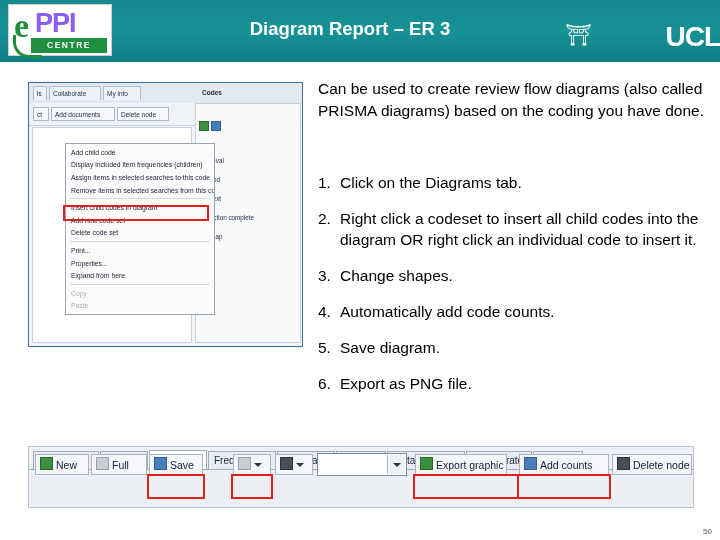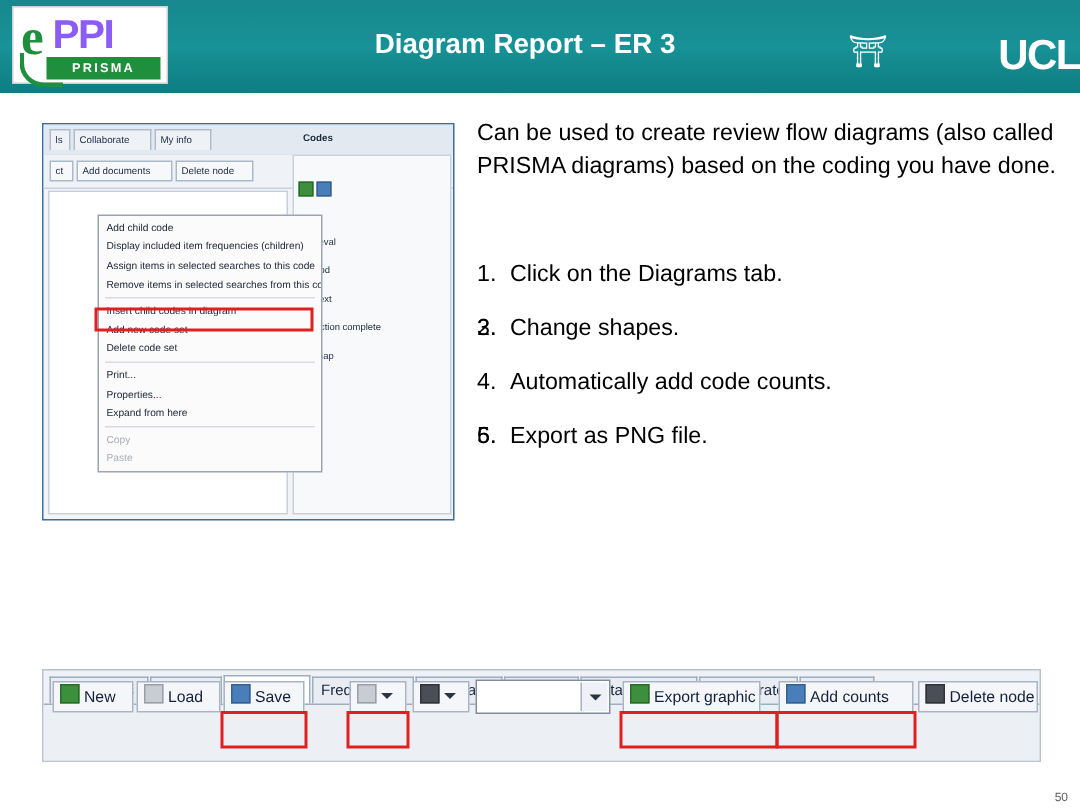"PRISMA" span { text: PRISMA -> CENTRE }
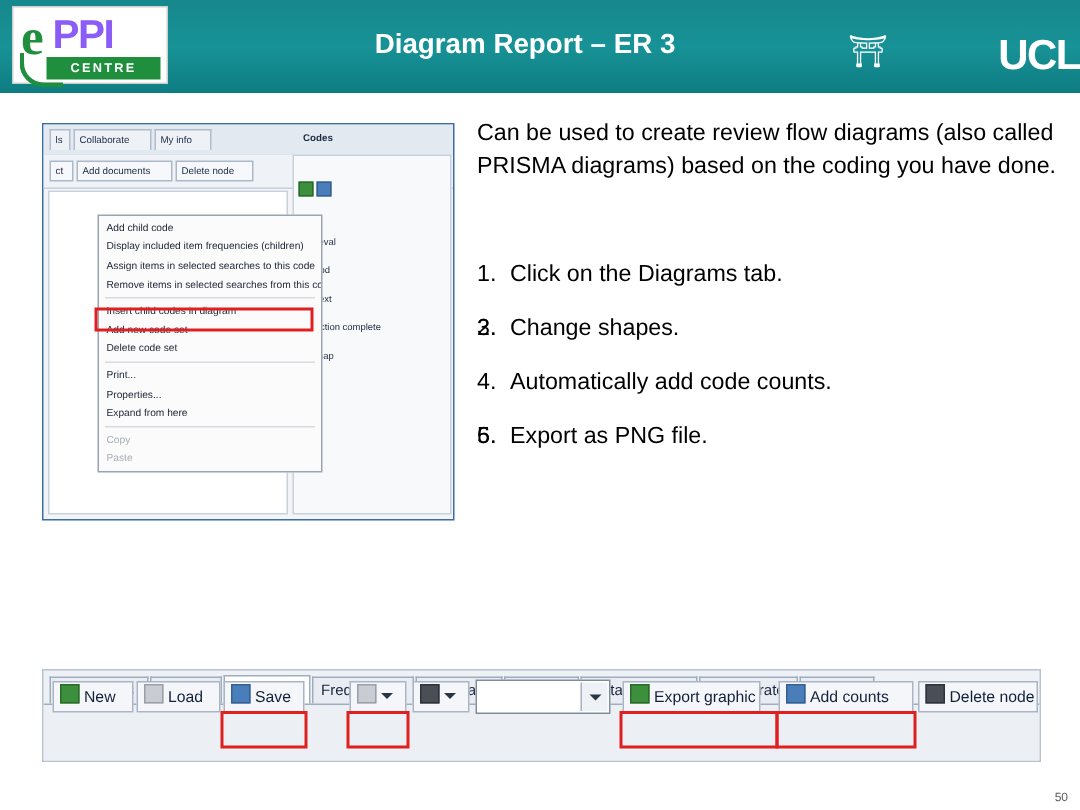"Right click a codeset to" span { html: none -> <span>Right click a codeset to insert all child codes into the diagram OR right click an individual code to insert it.</span> }
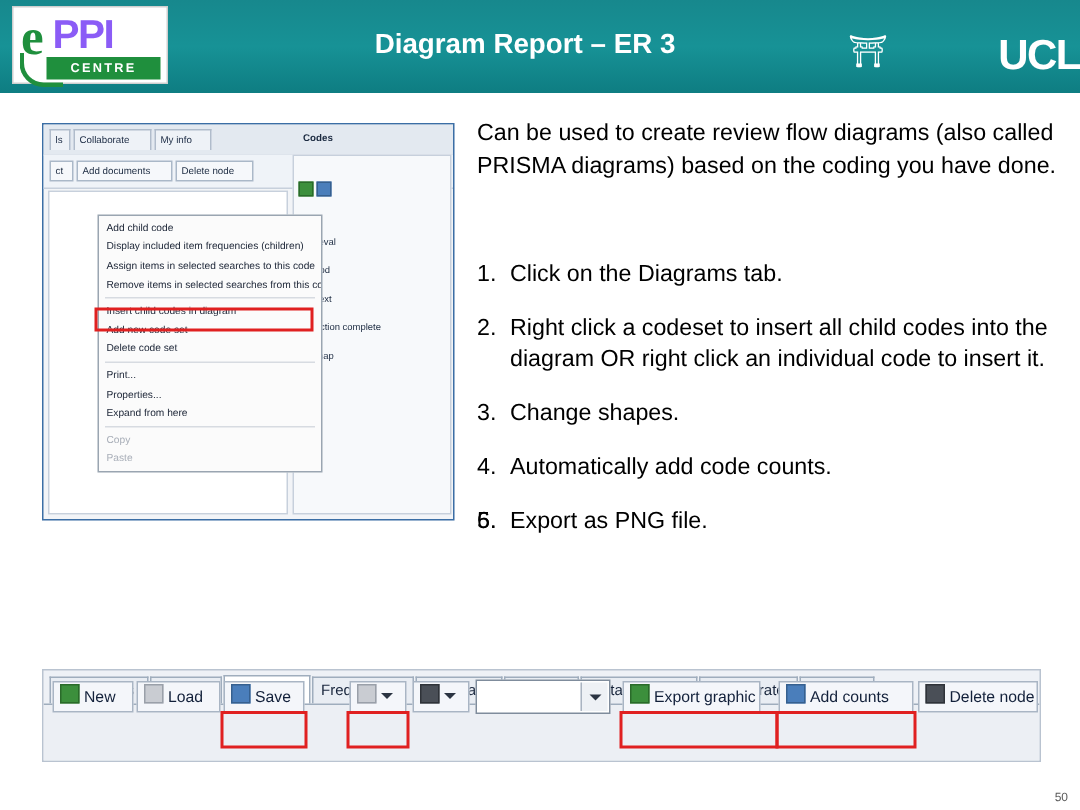"Save diagram." span { html: none -> <span>Save diagram.</span> }
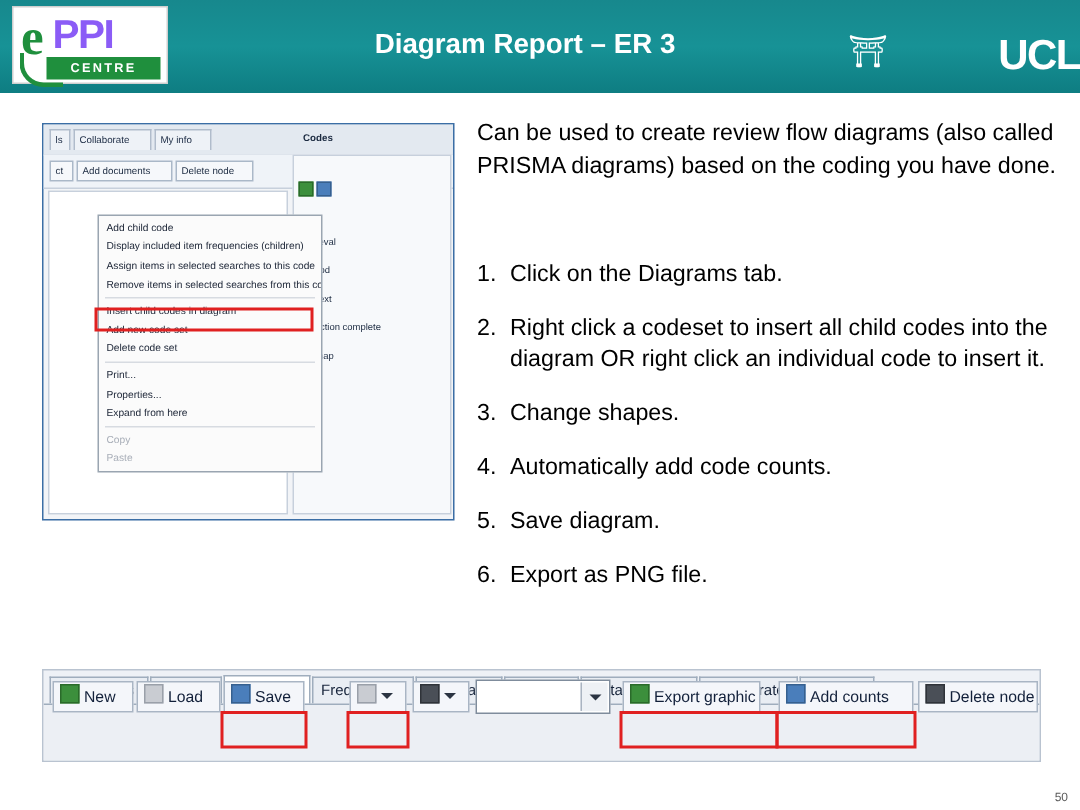"Load" span { text: Load -> Full }
